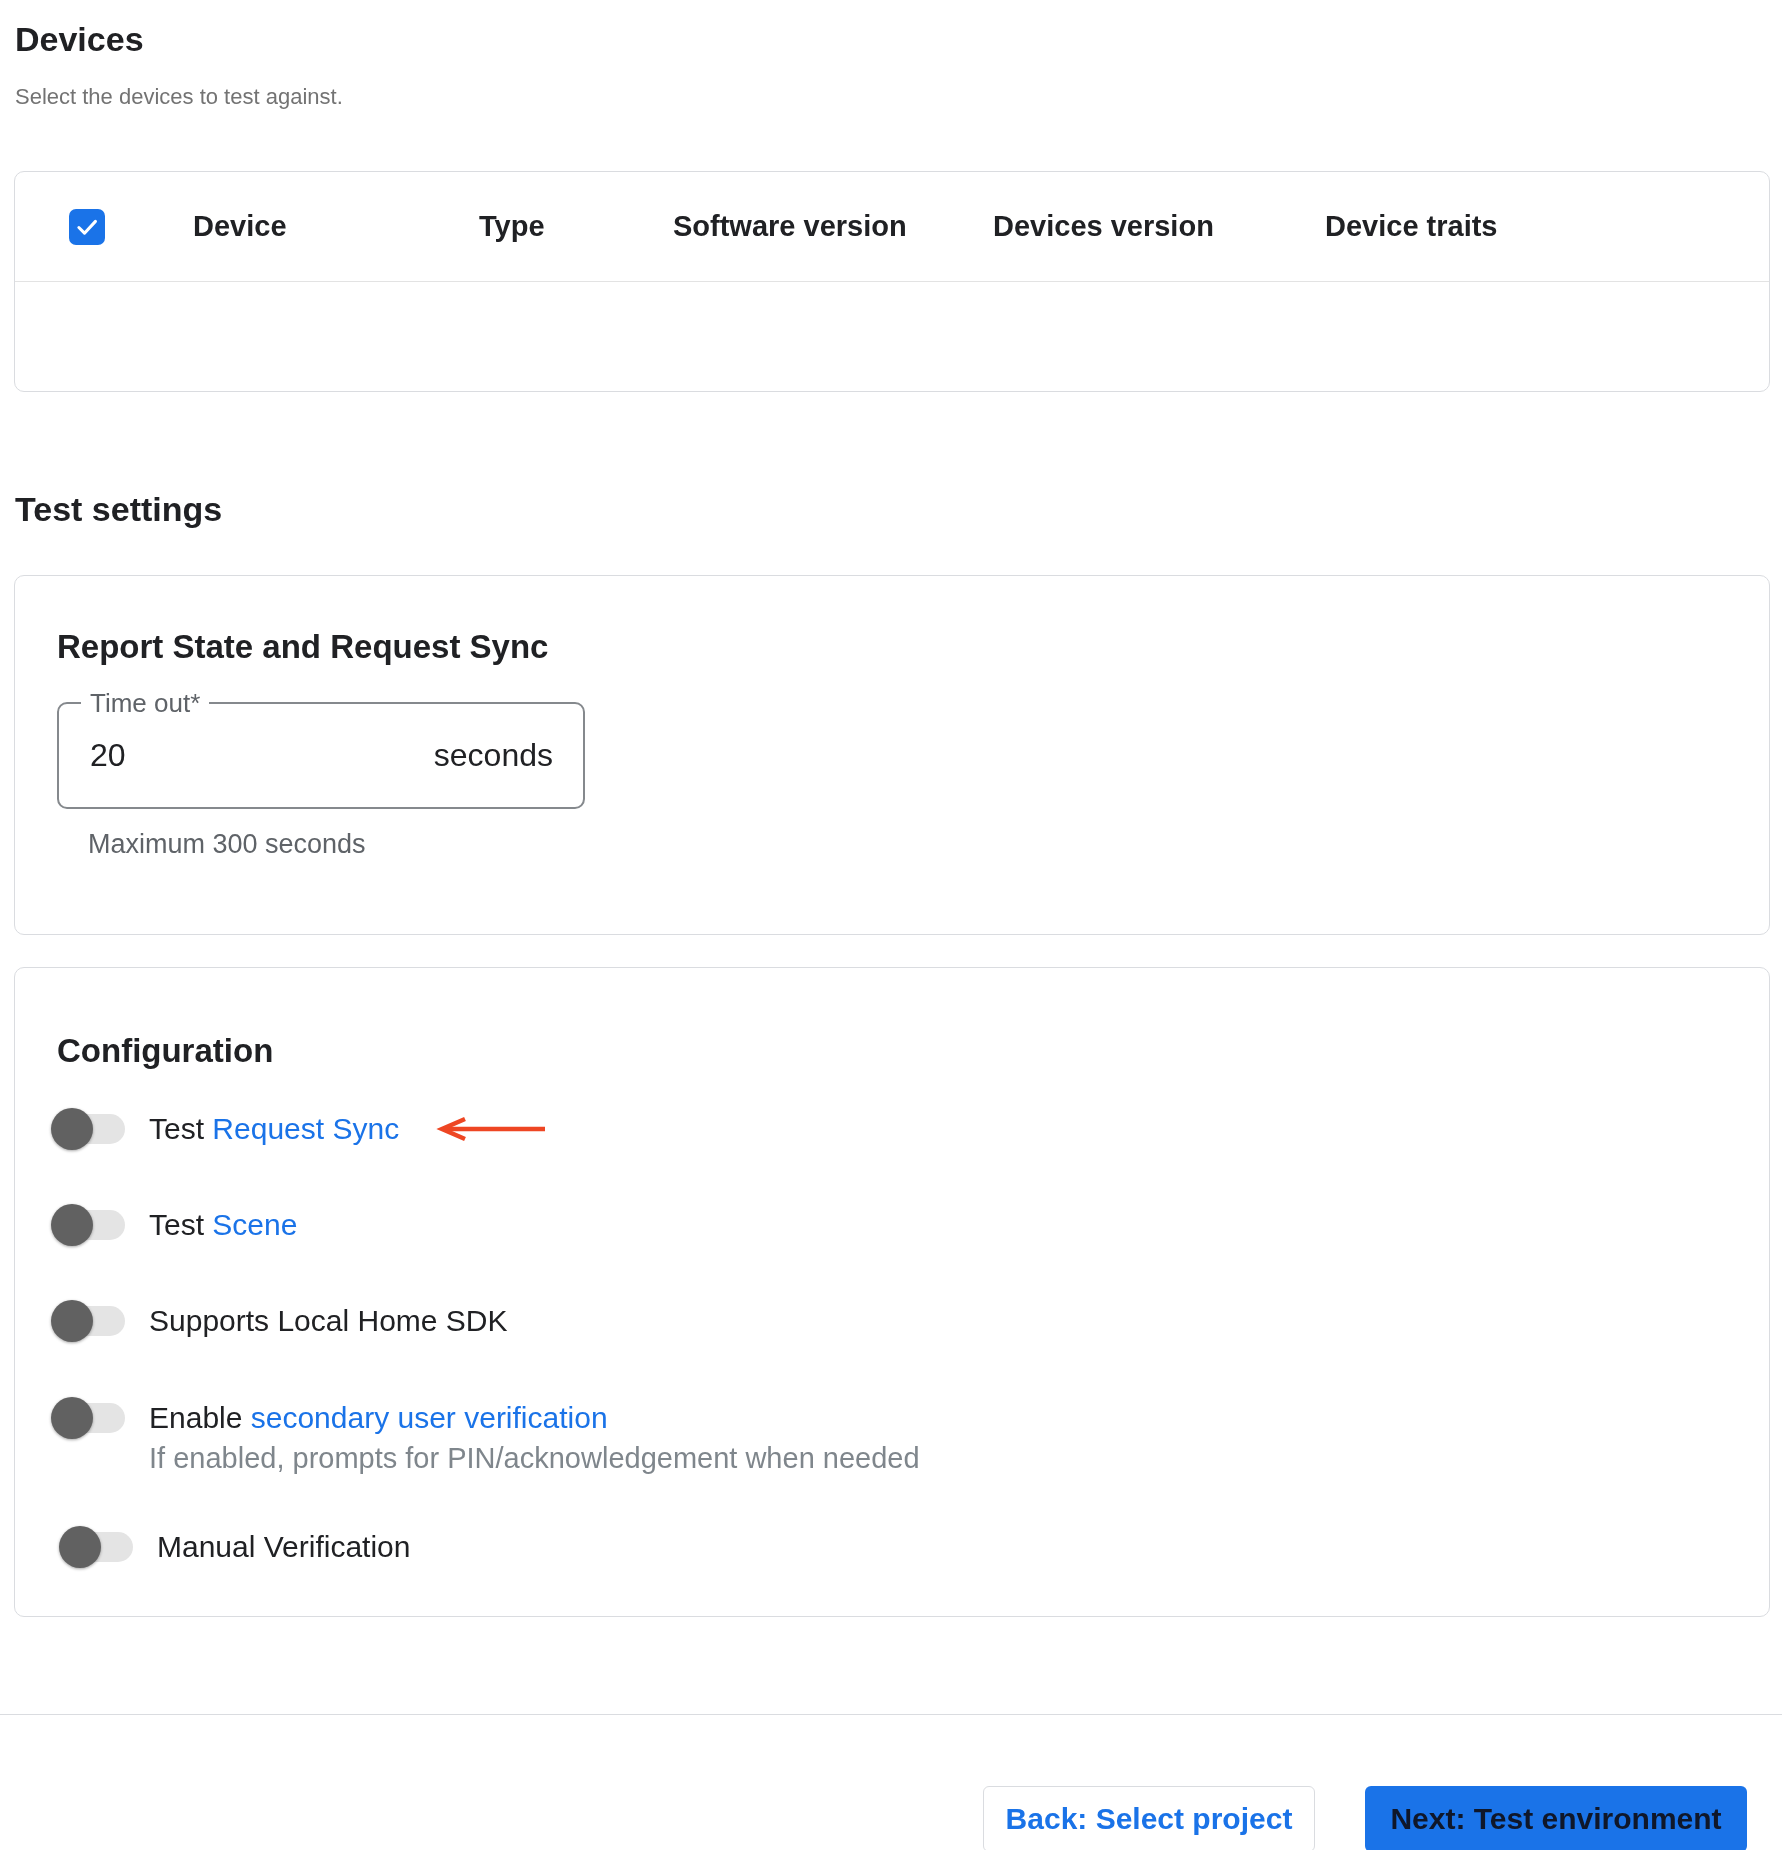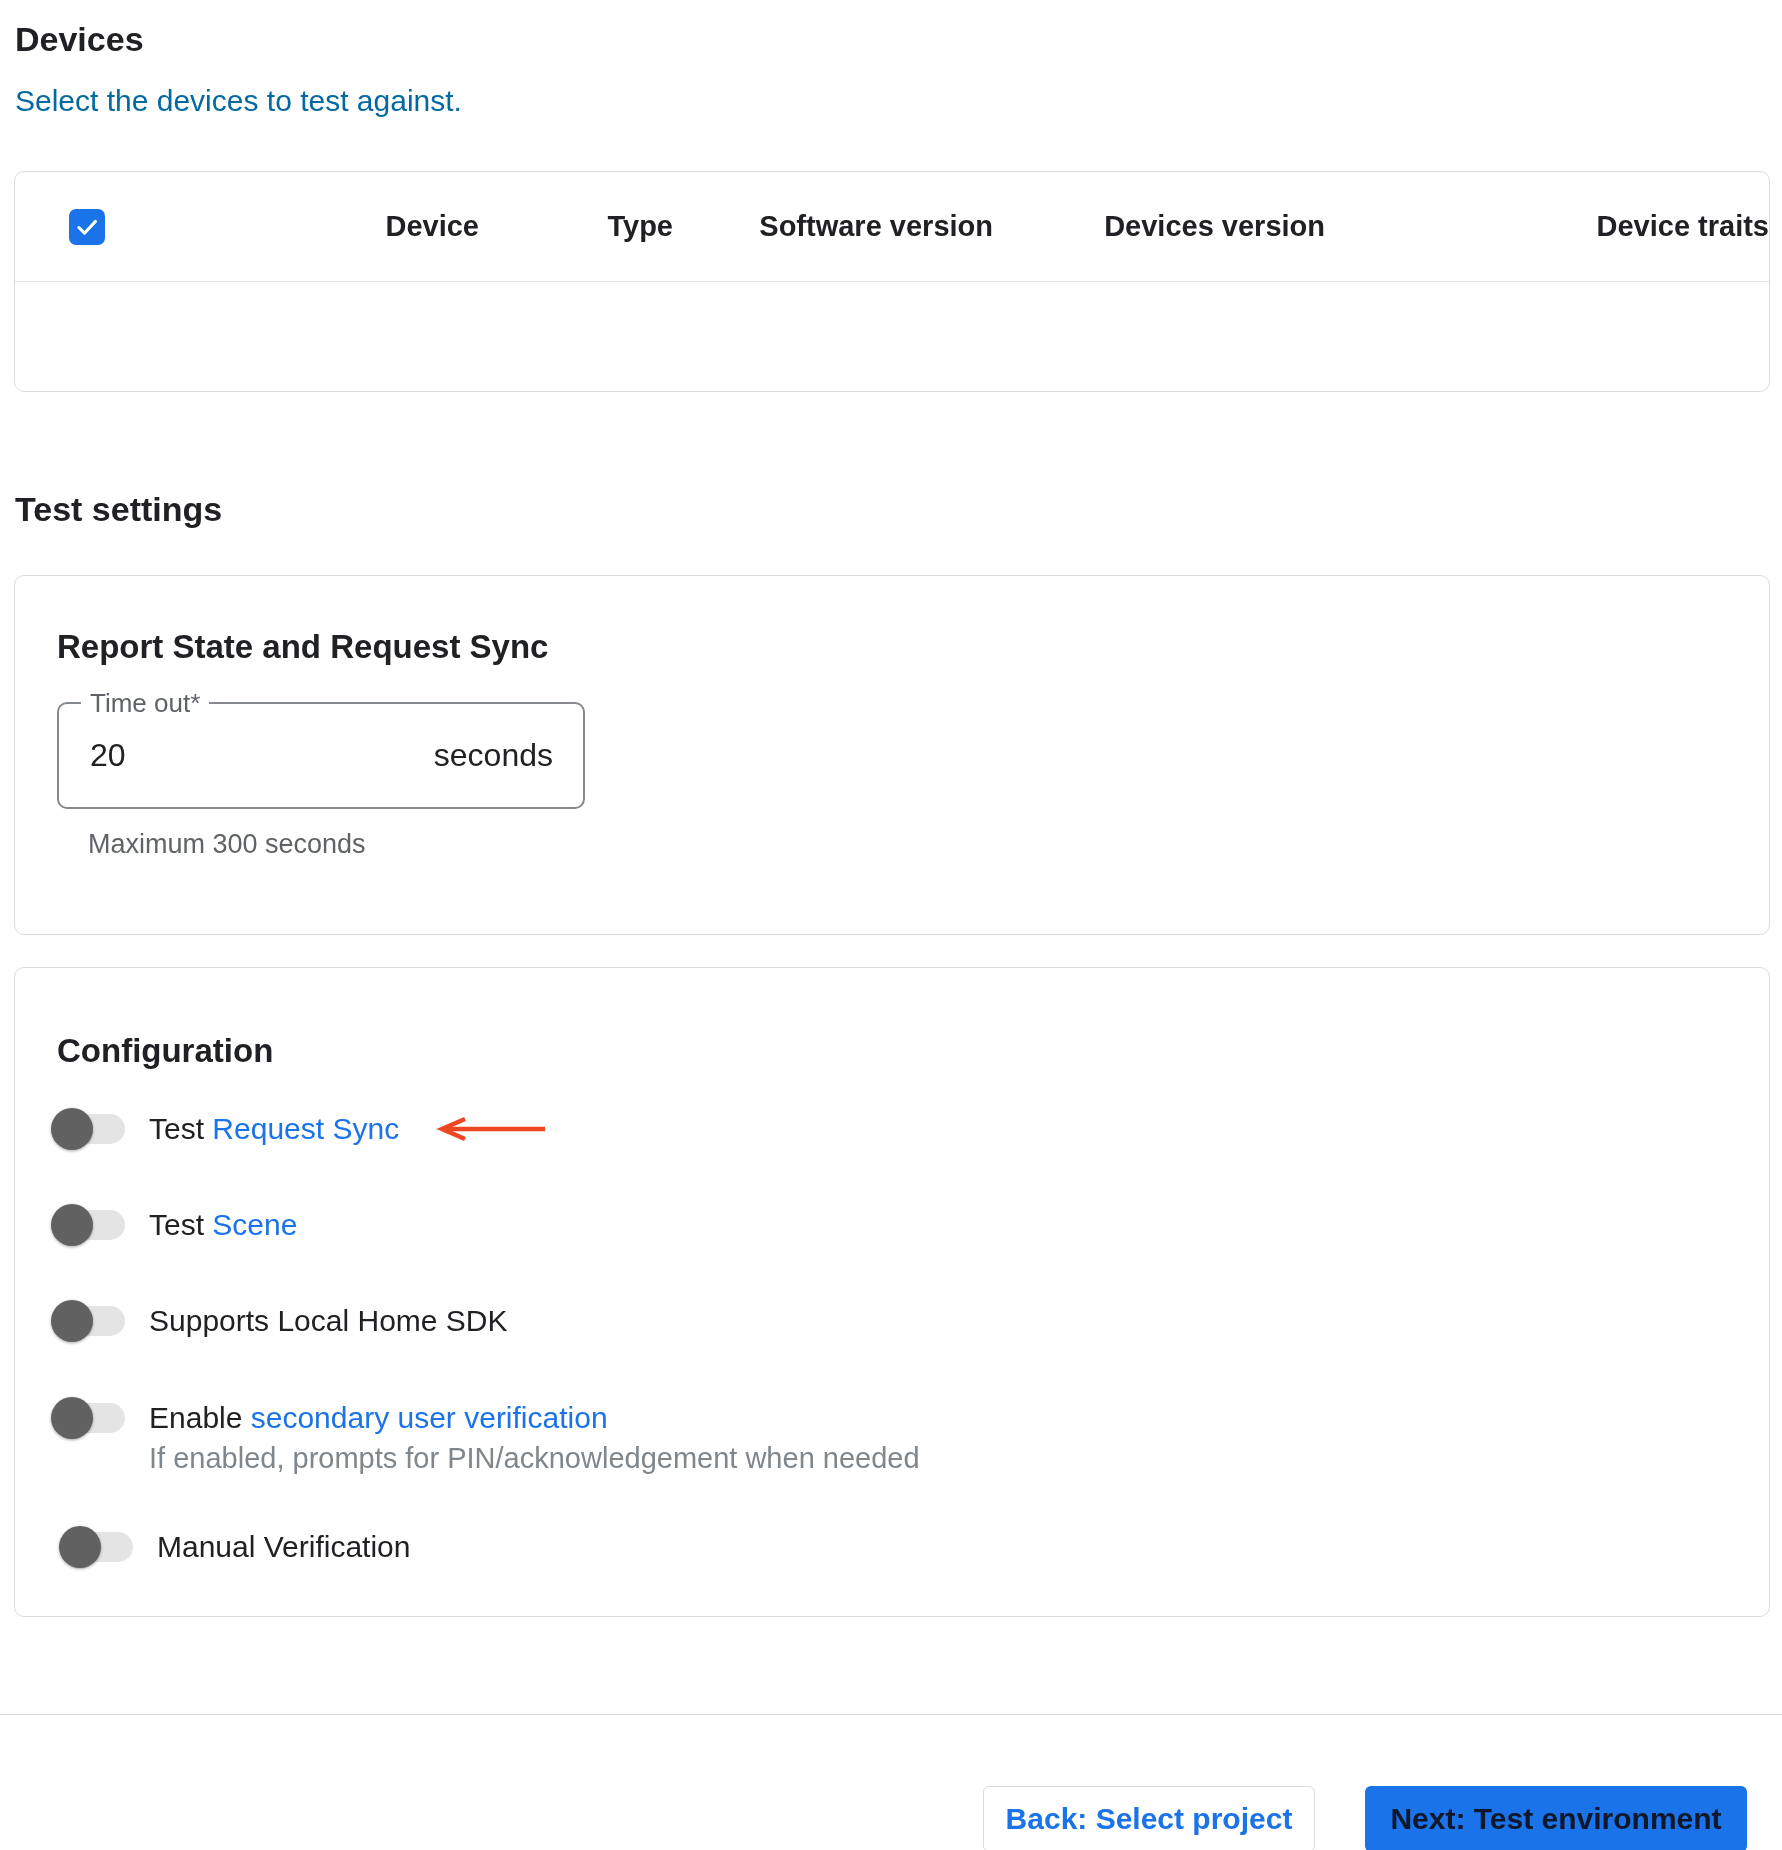"Select the devices to test" .subtitle { color: #0369a1 -> #737373; font-size: 30px -> 22px }
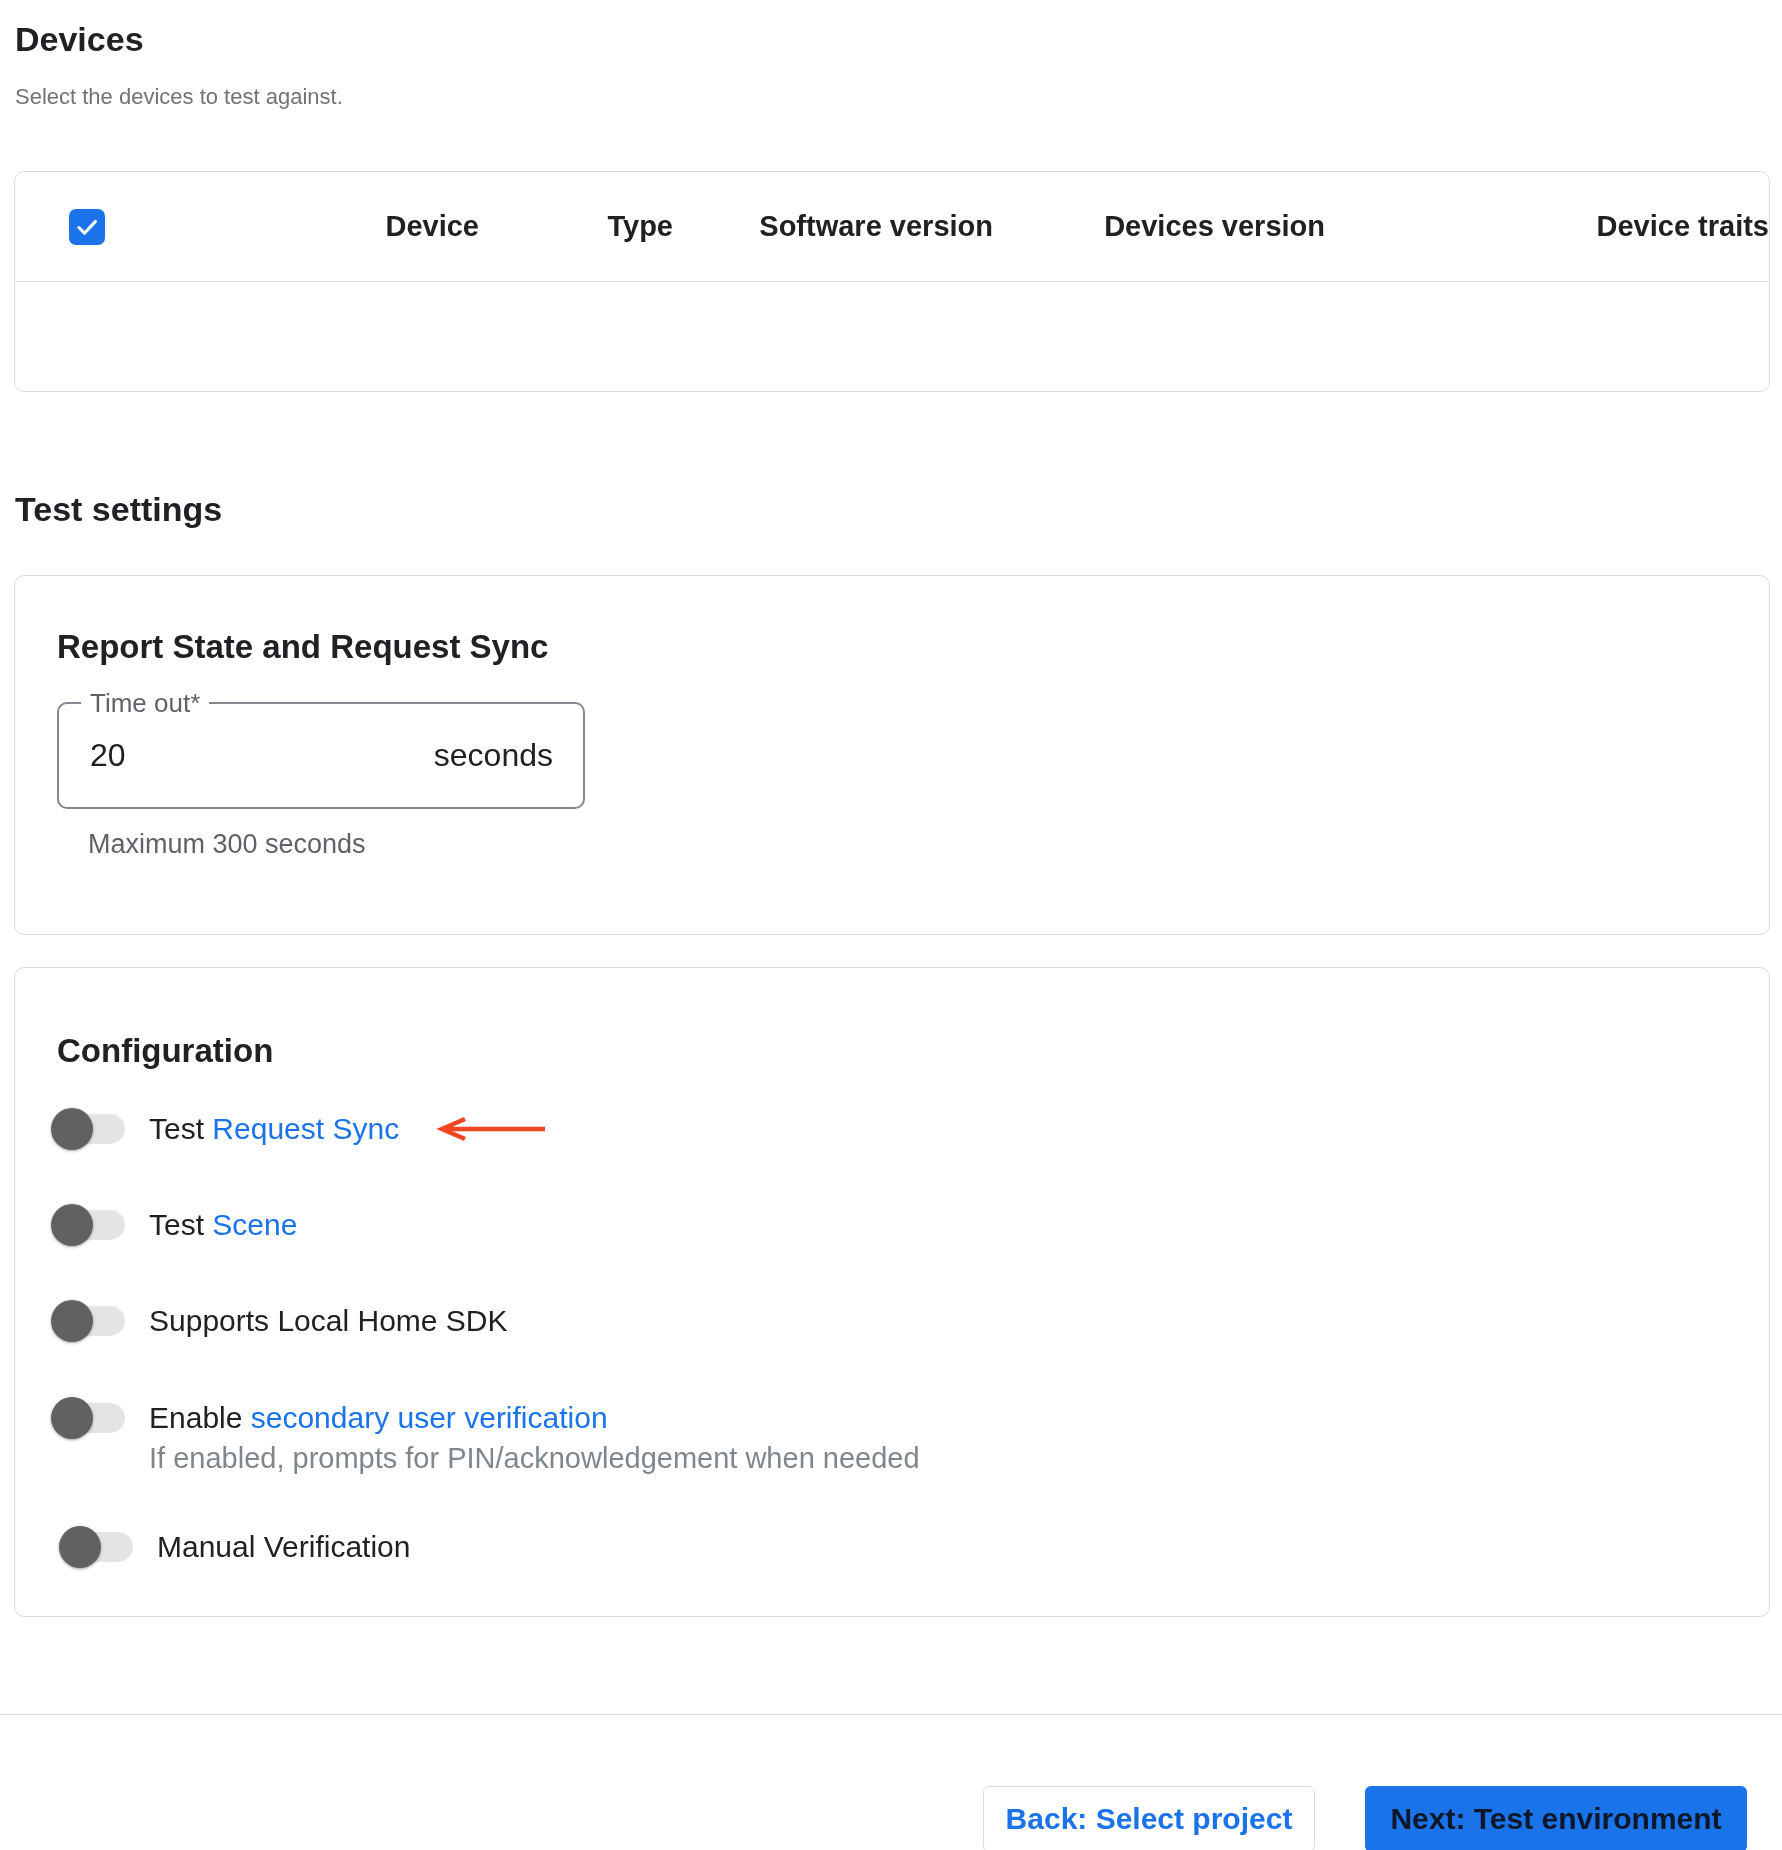"Device" .trow.head { text-align: right -> none }
